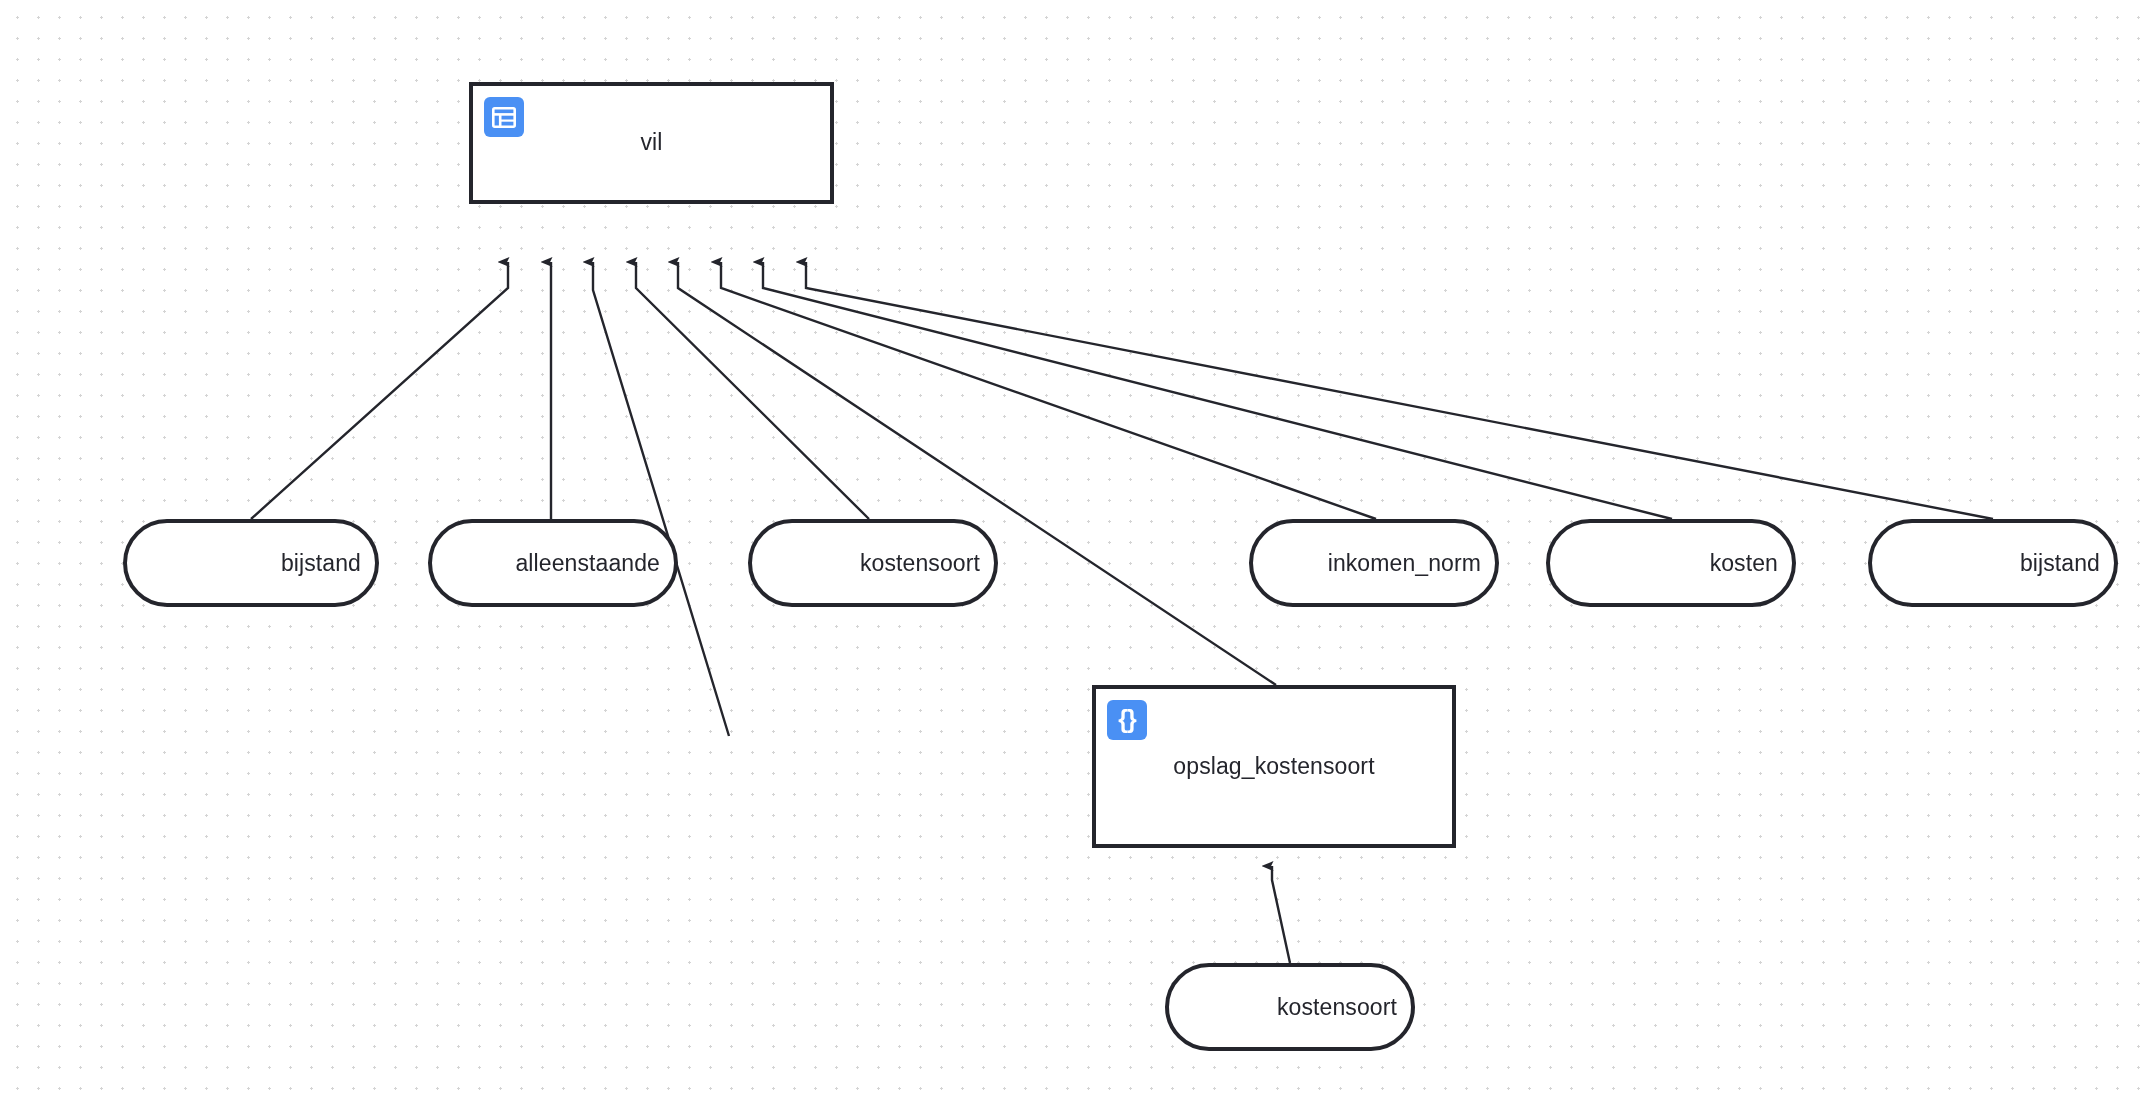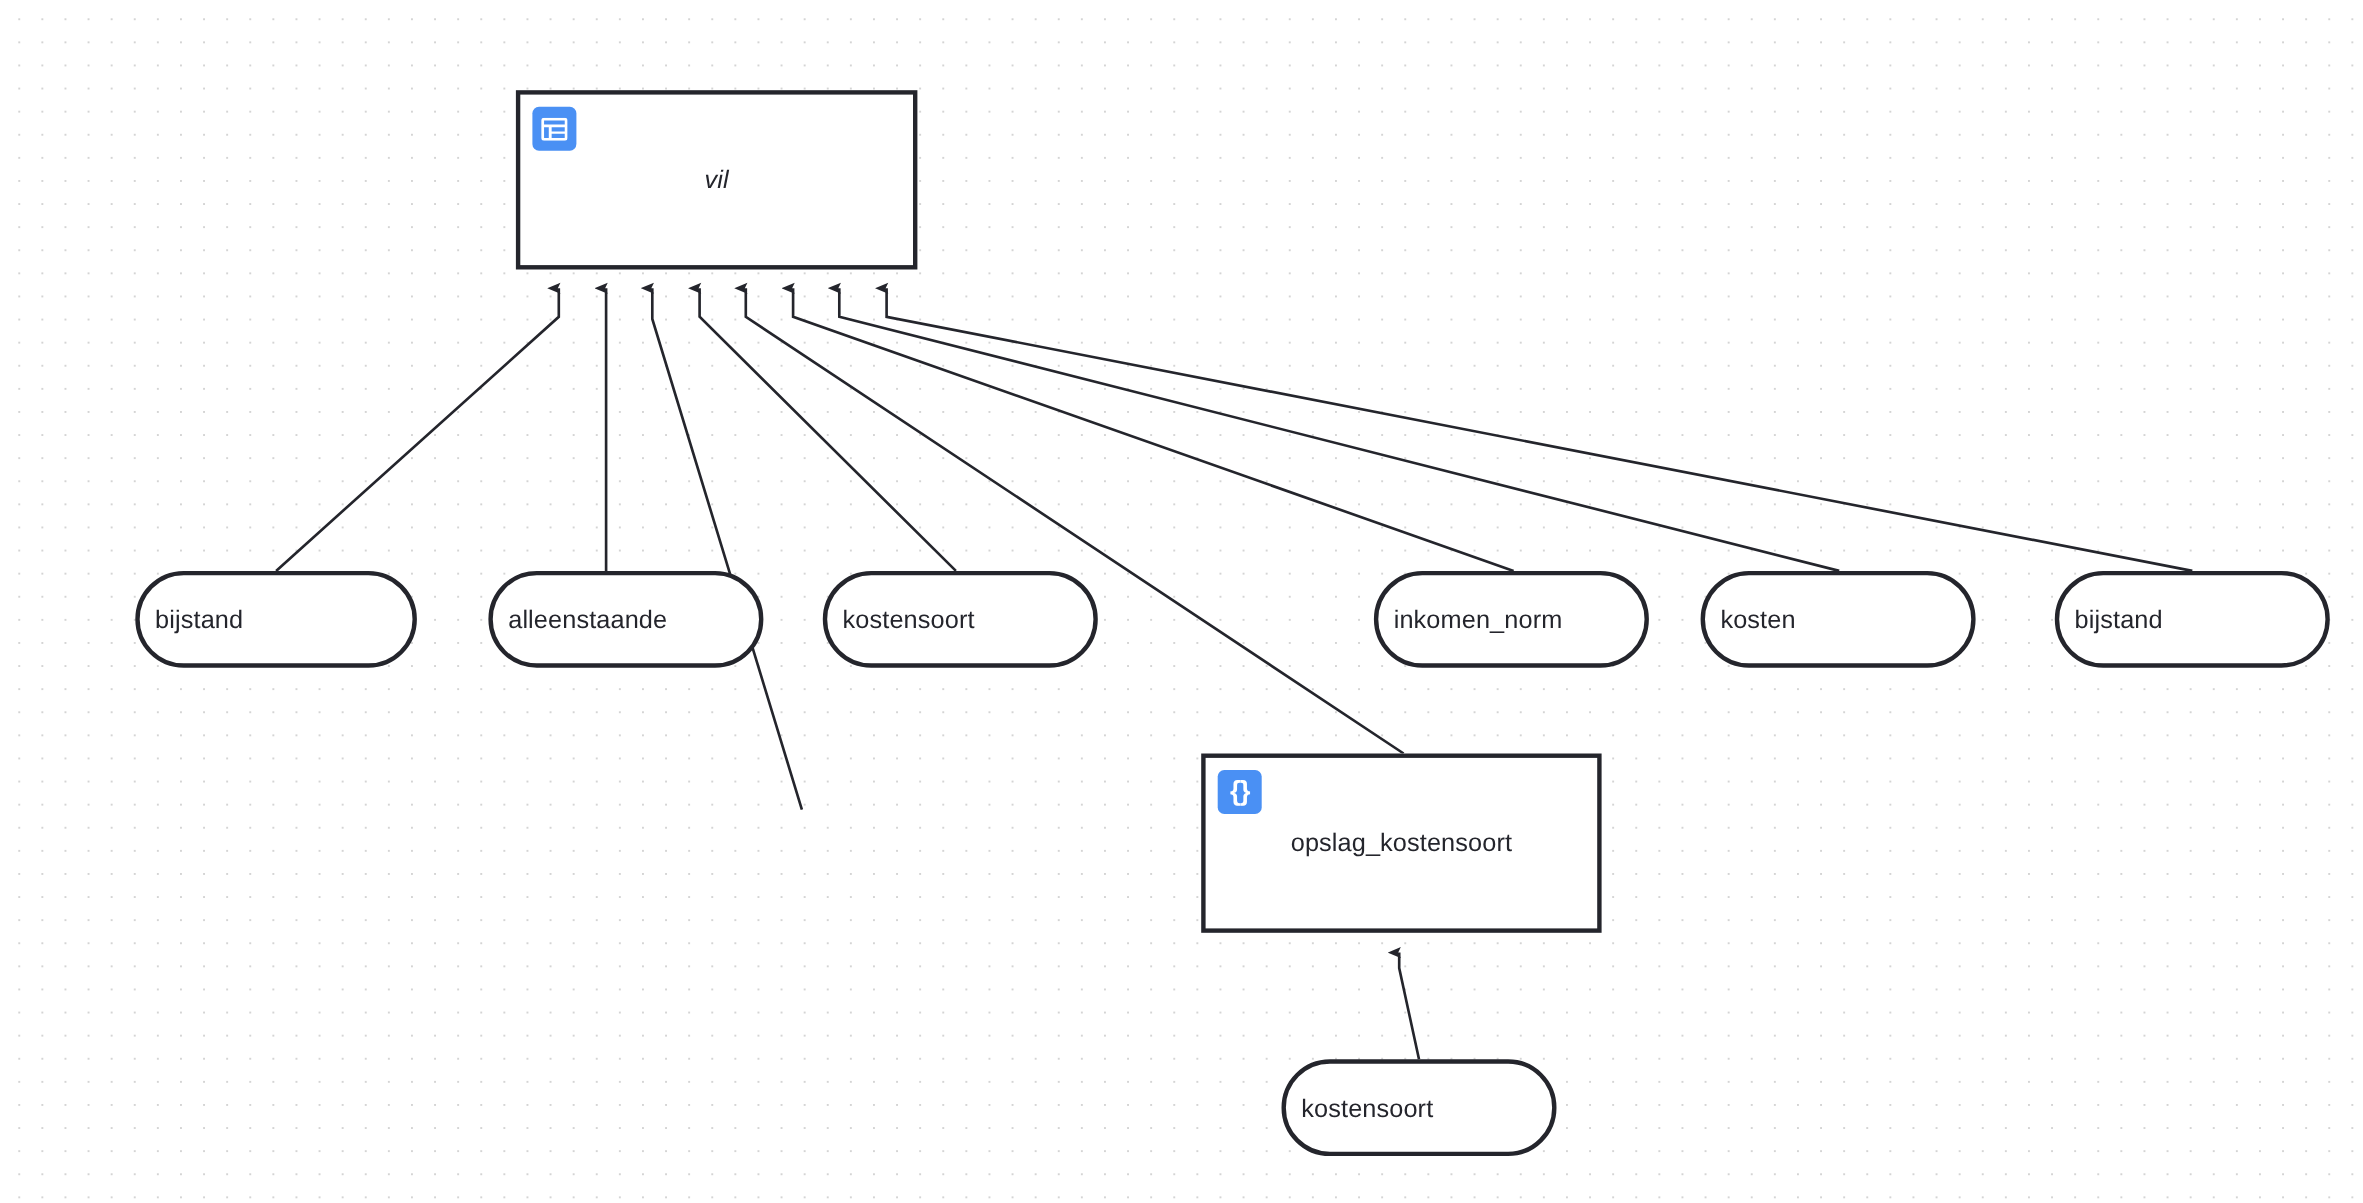"vil" div.rect-node { font-style: italic -> none; height: 163px -> 122px }
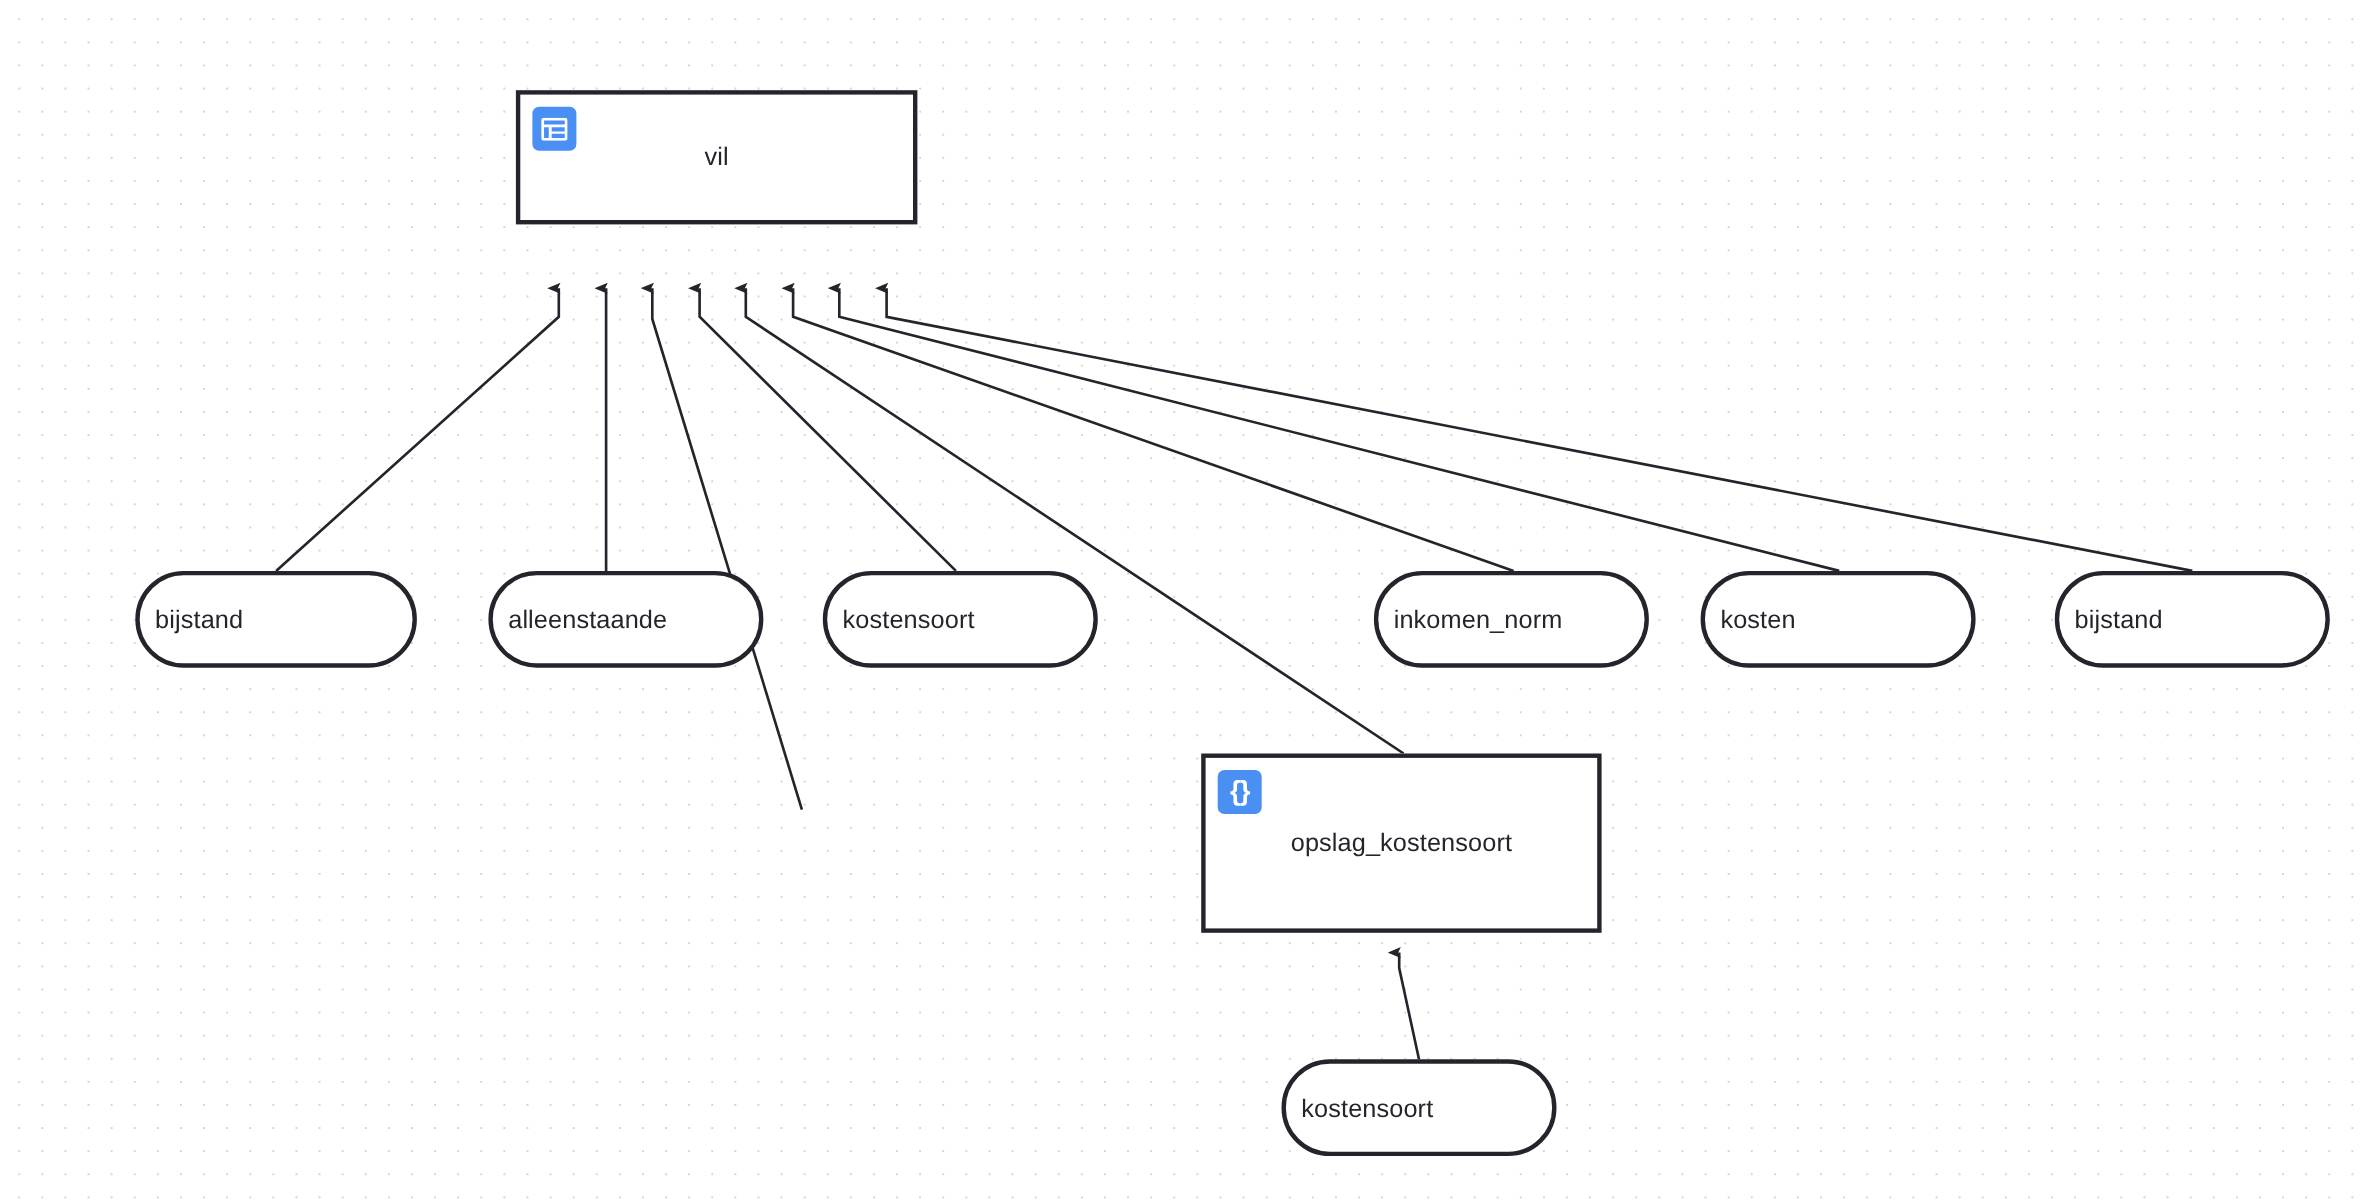"bijstand" .pill-node { justify-content: flex-start -> flex-end }
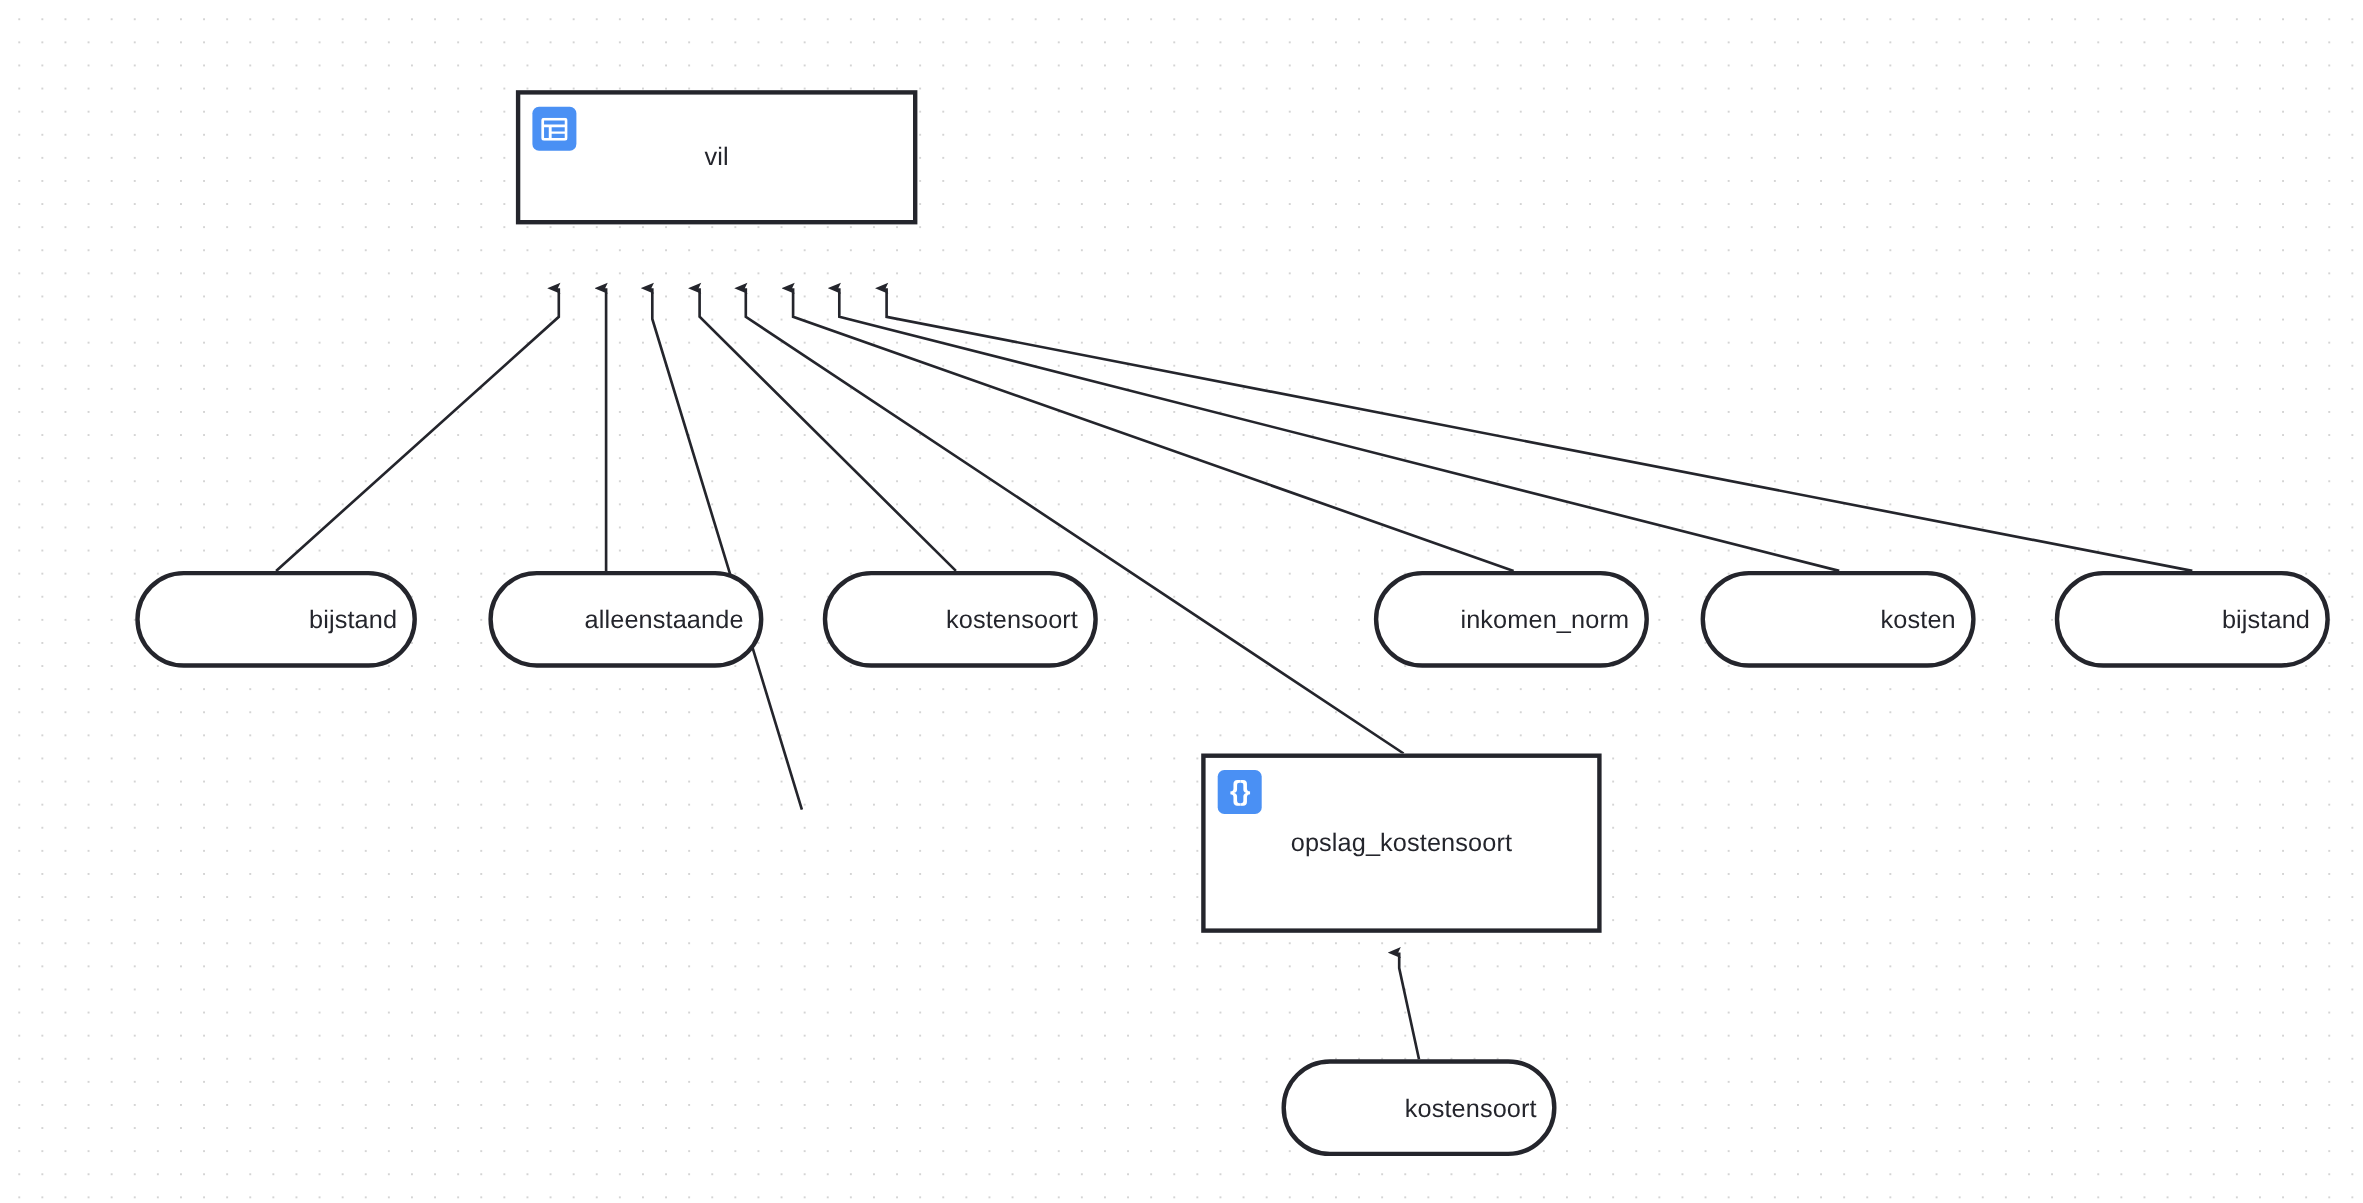"alleenstaande" div.pill-node { left: 444px -> 428px }
